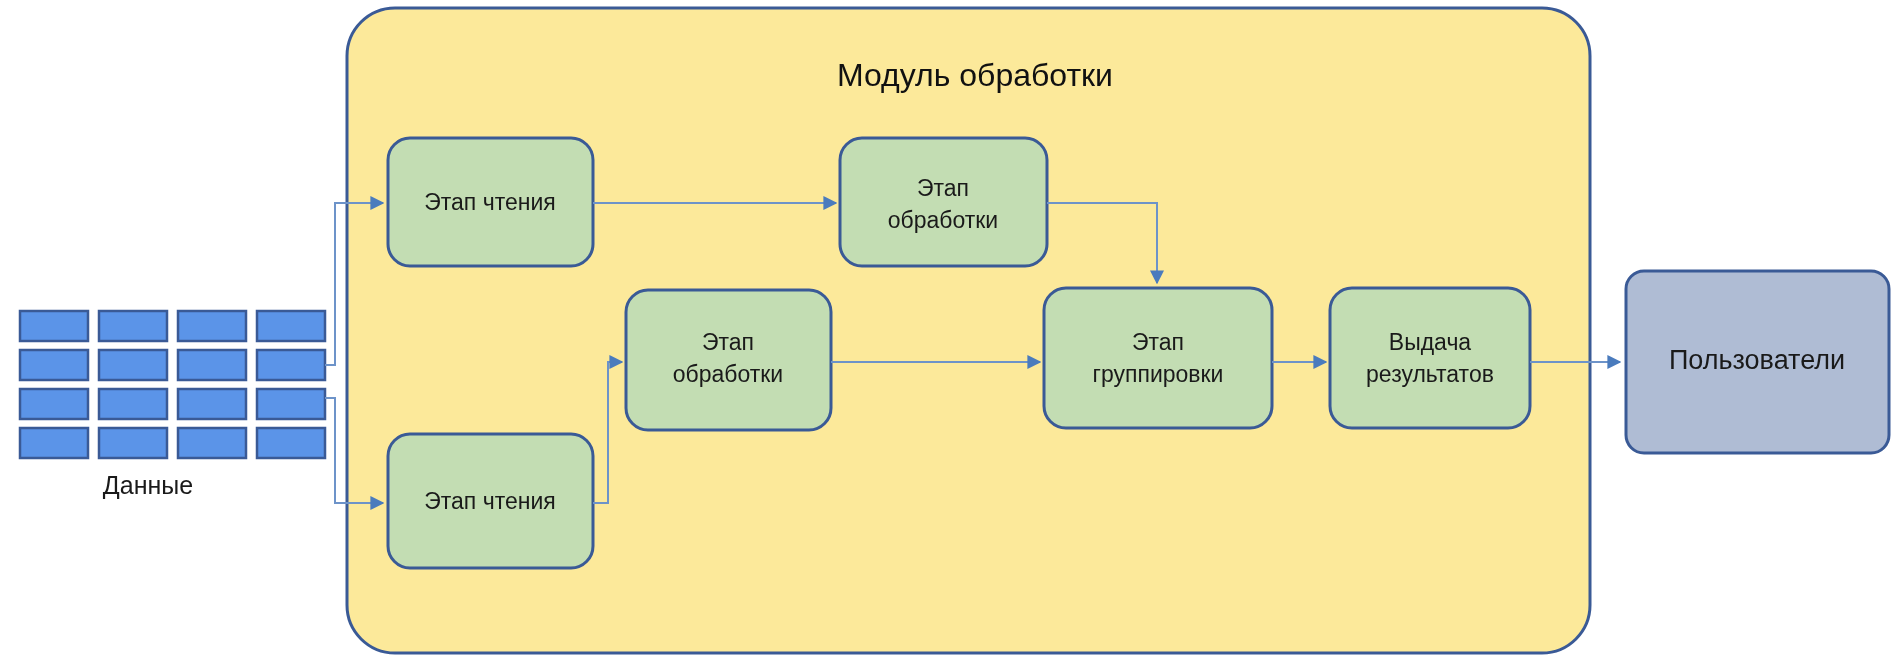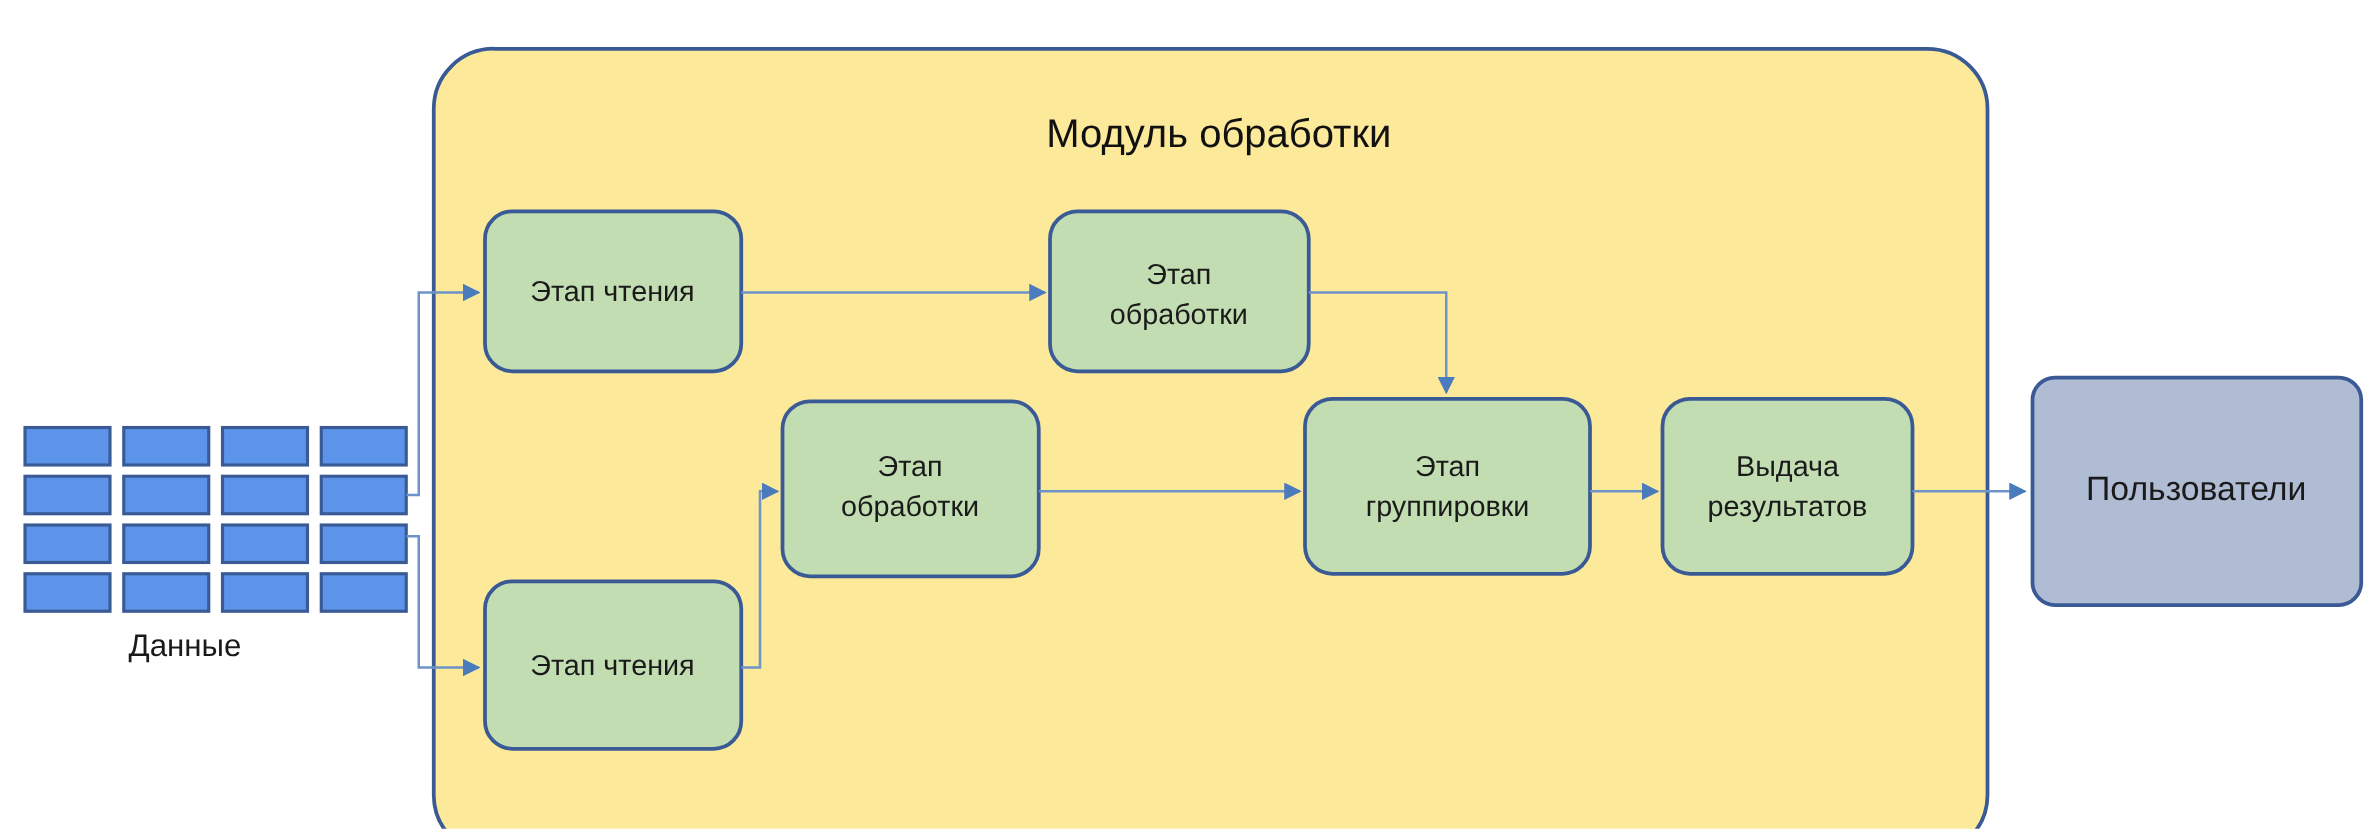"Модуль обработки" #diagram-root { margin-top: 31px -> none }
